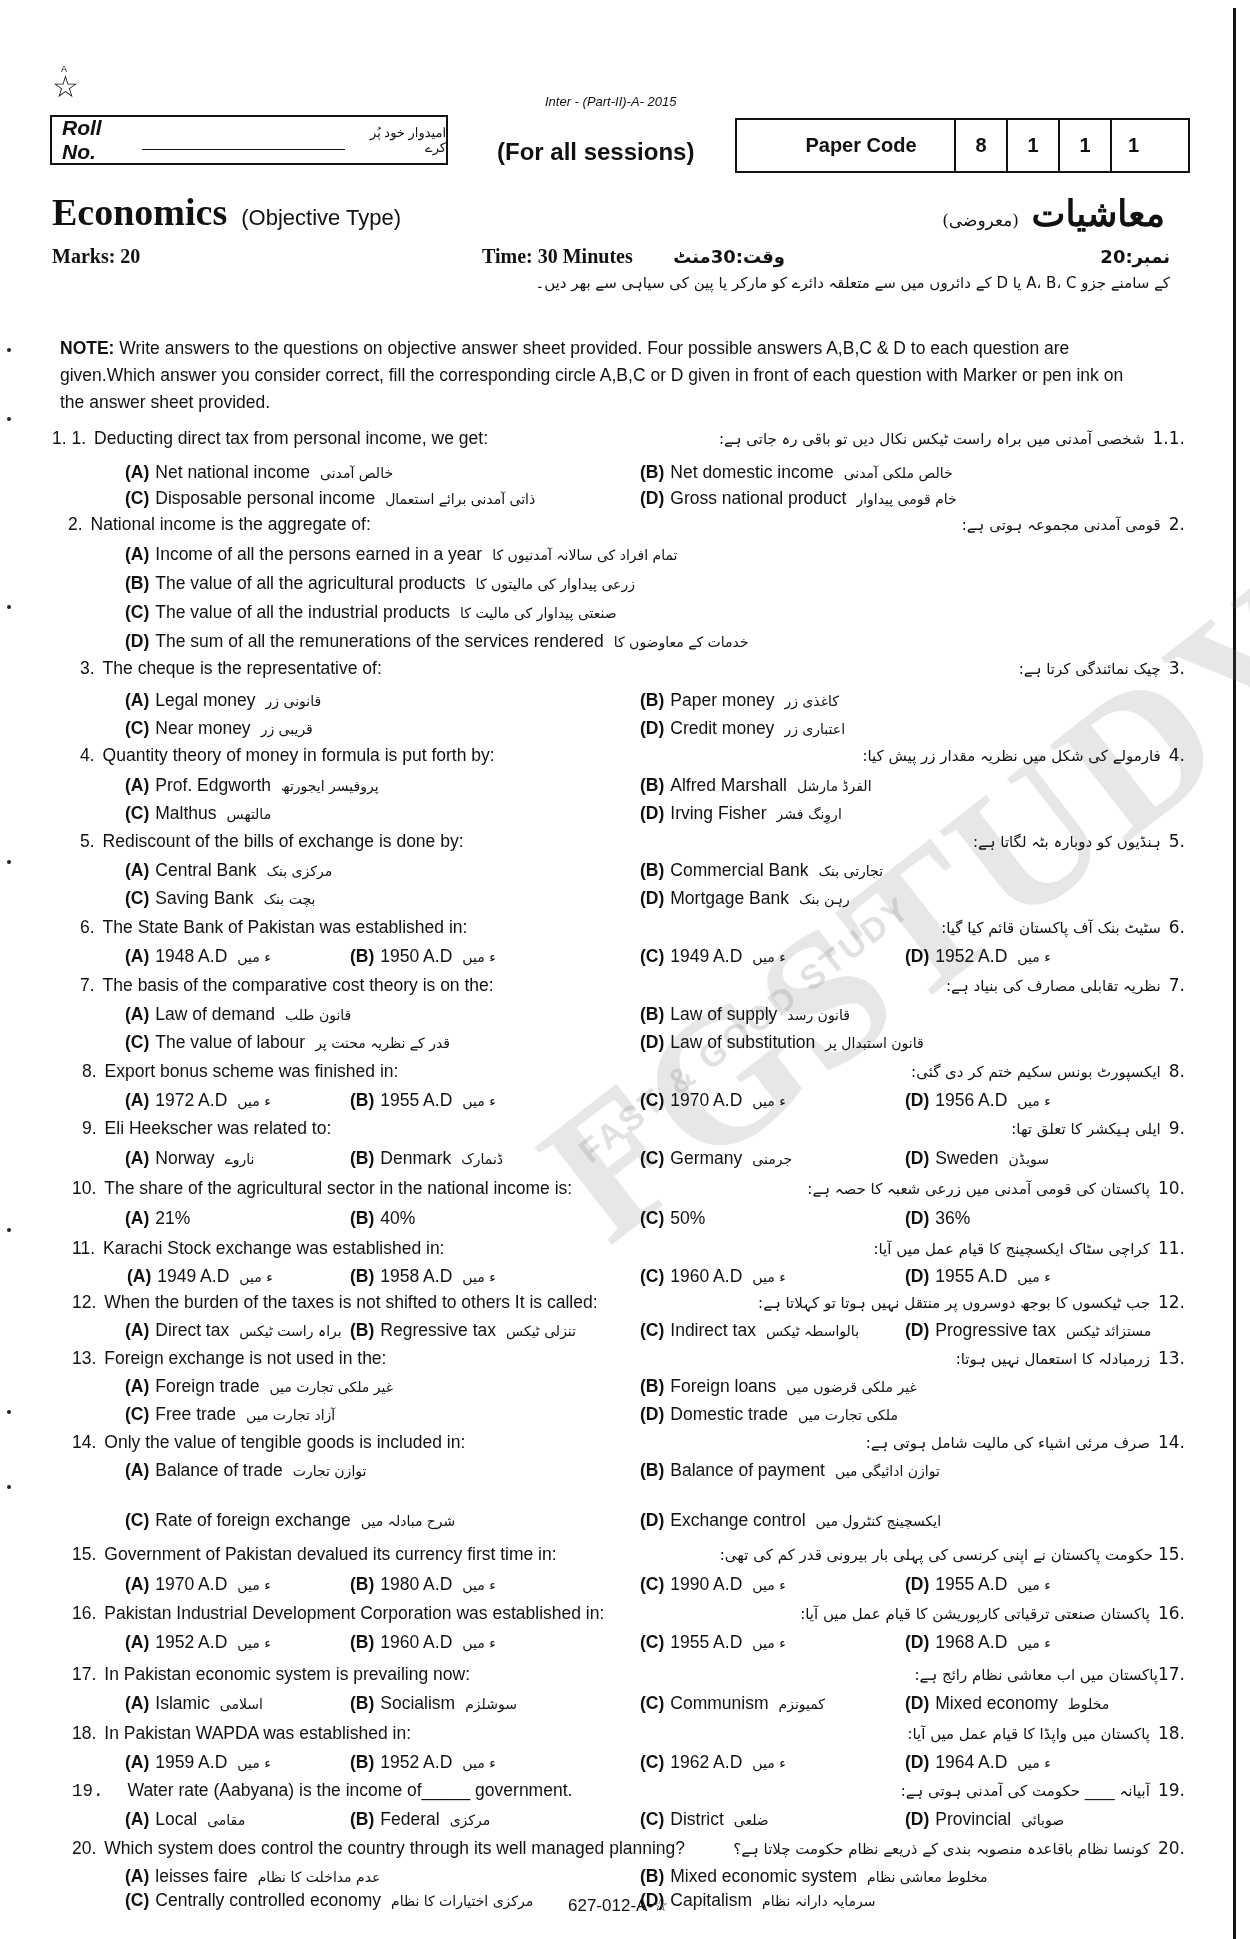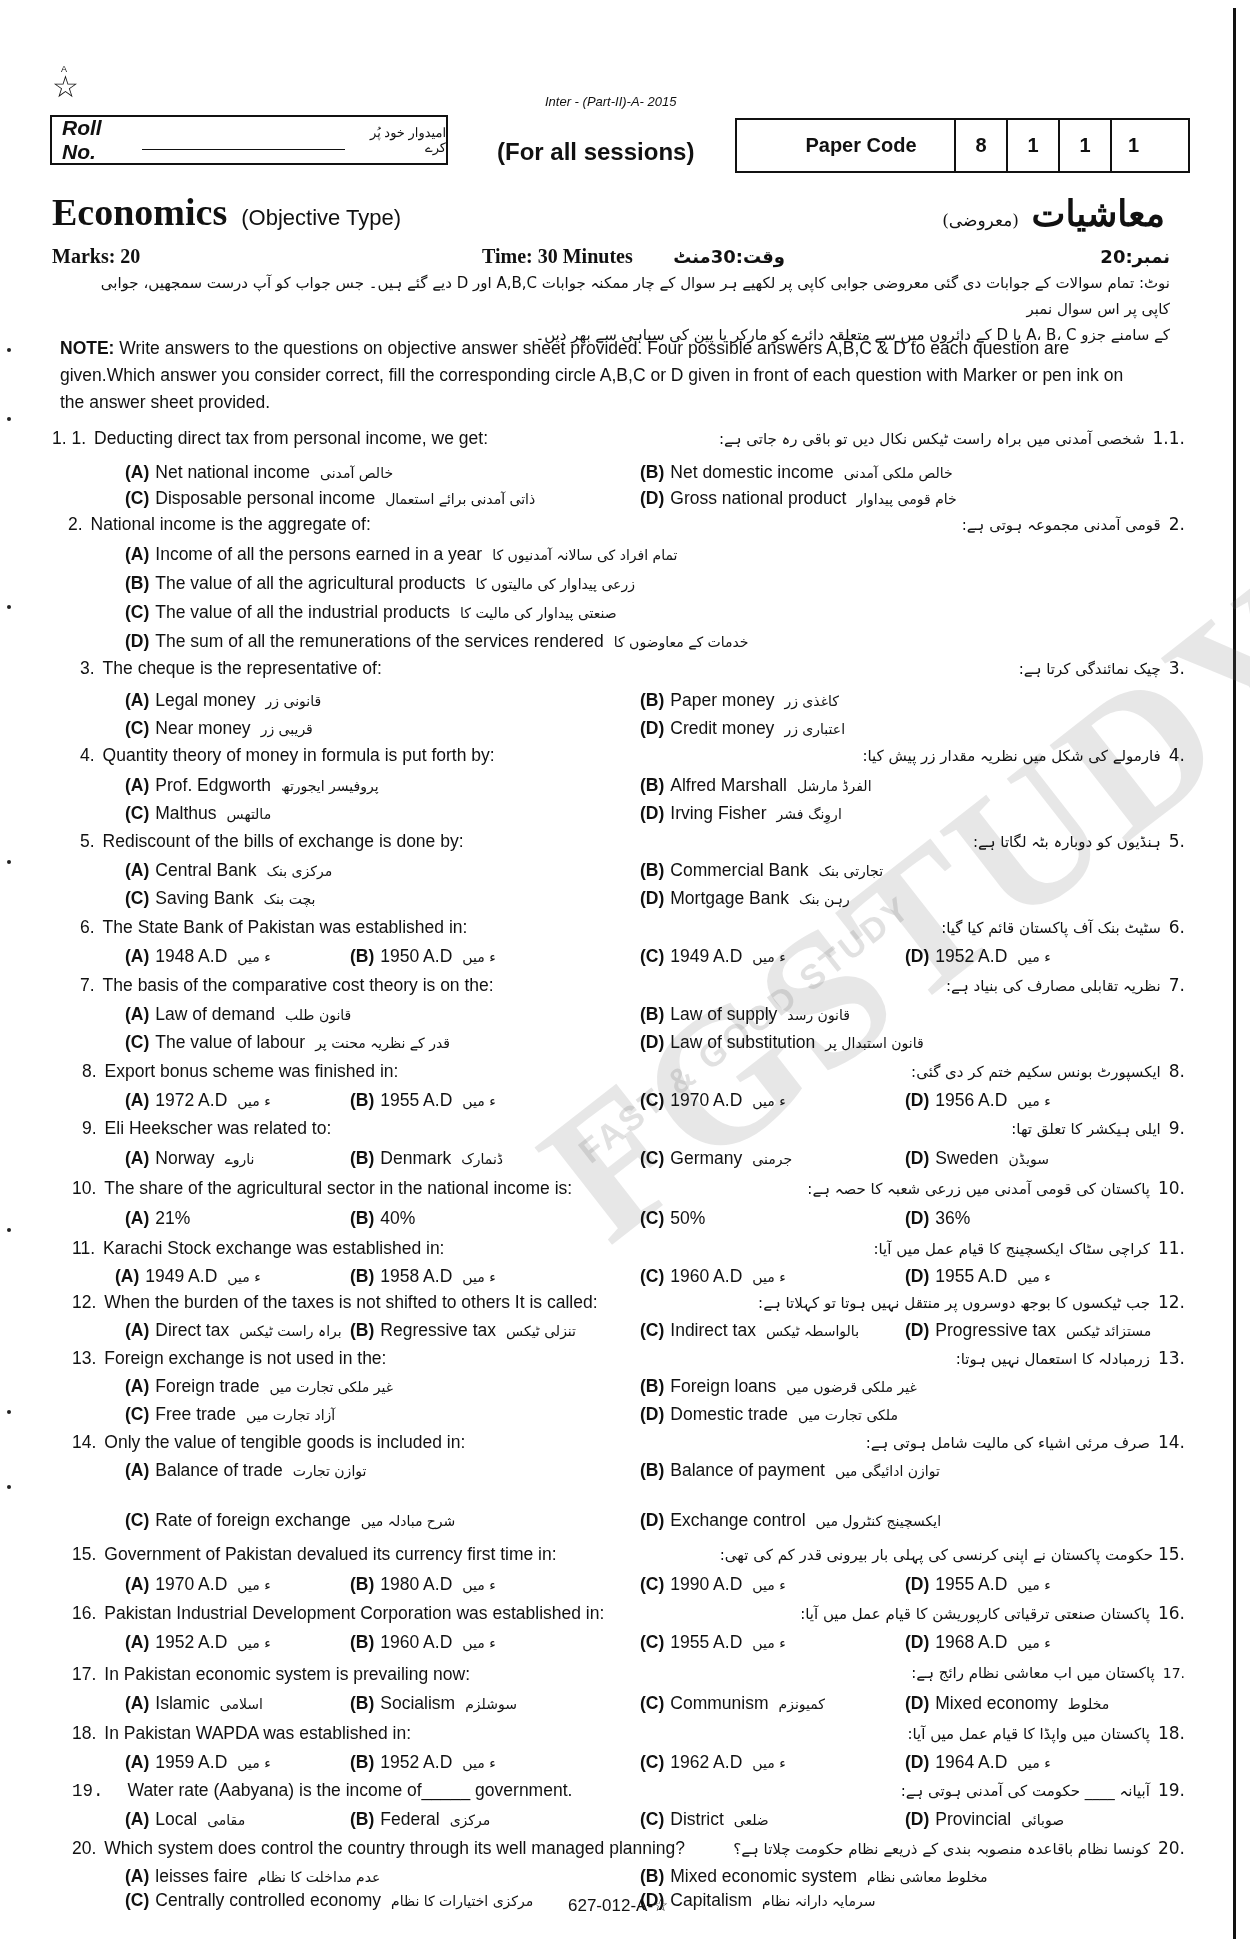"نوٹ: تمام سوالات کے جوابات" div { html: <div>نوٹ: تمام سوالات کے جوابات دی گئی معروضی جوابی کاپی پر لکھیے ہر سوال کے چار ممکنہ جوابات A,B,C اور D دیے گئے ہیں۔ جس جواب کو آپ درست سمجھیں، جوابی کاپی پر اس سوال نمبر</div> -> none }
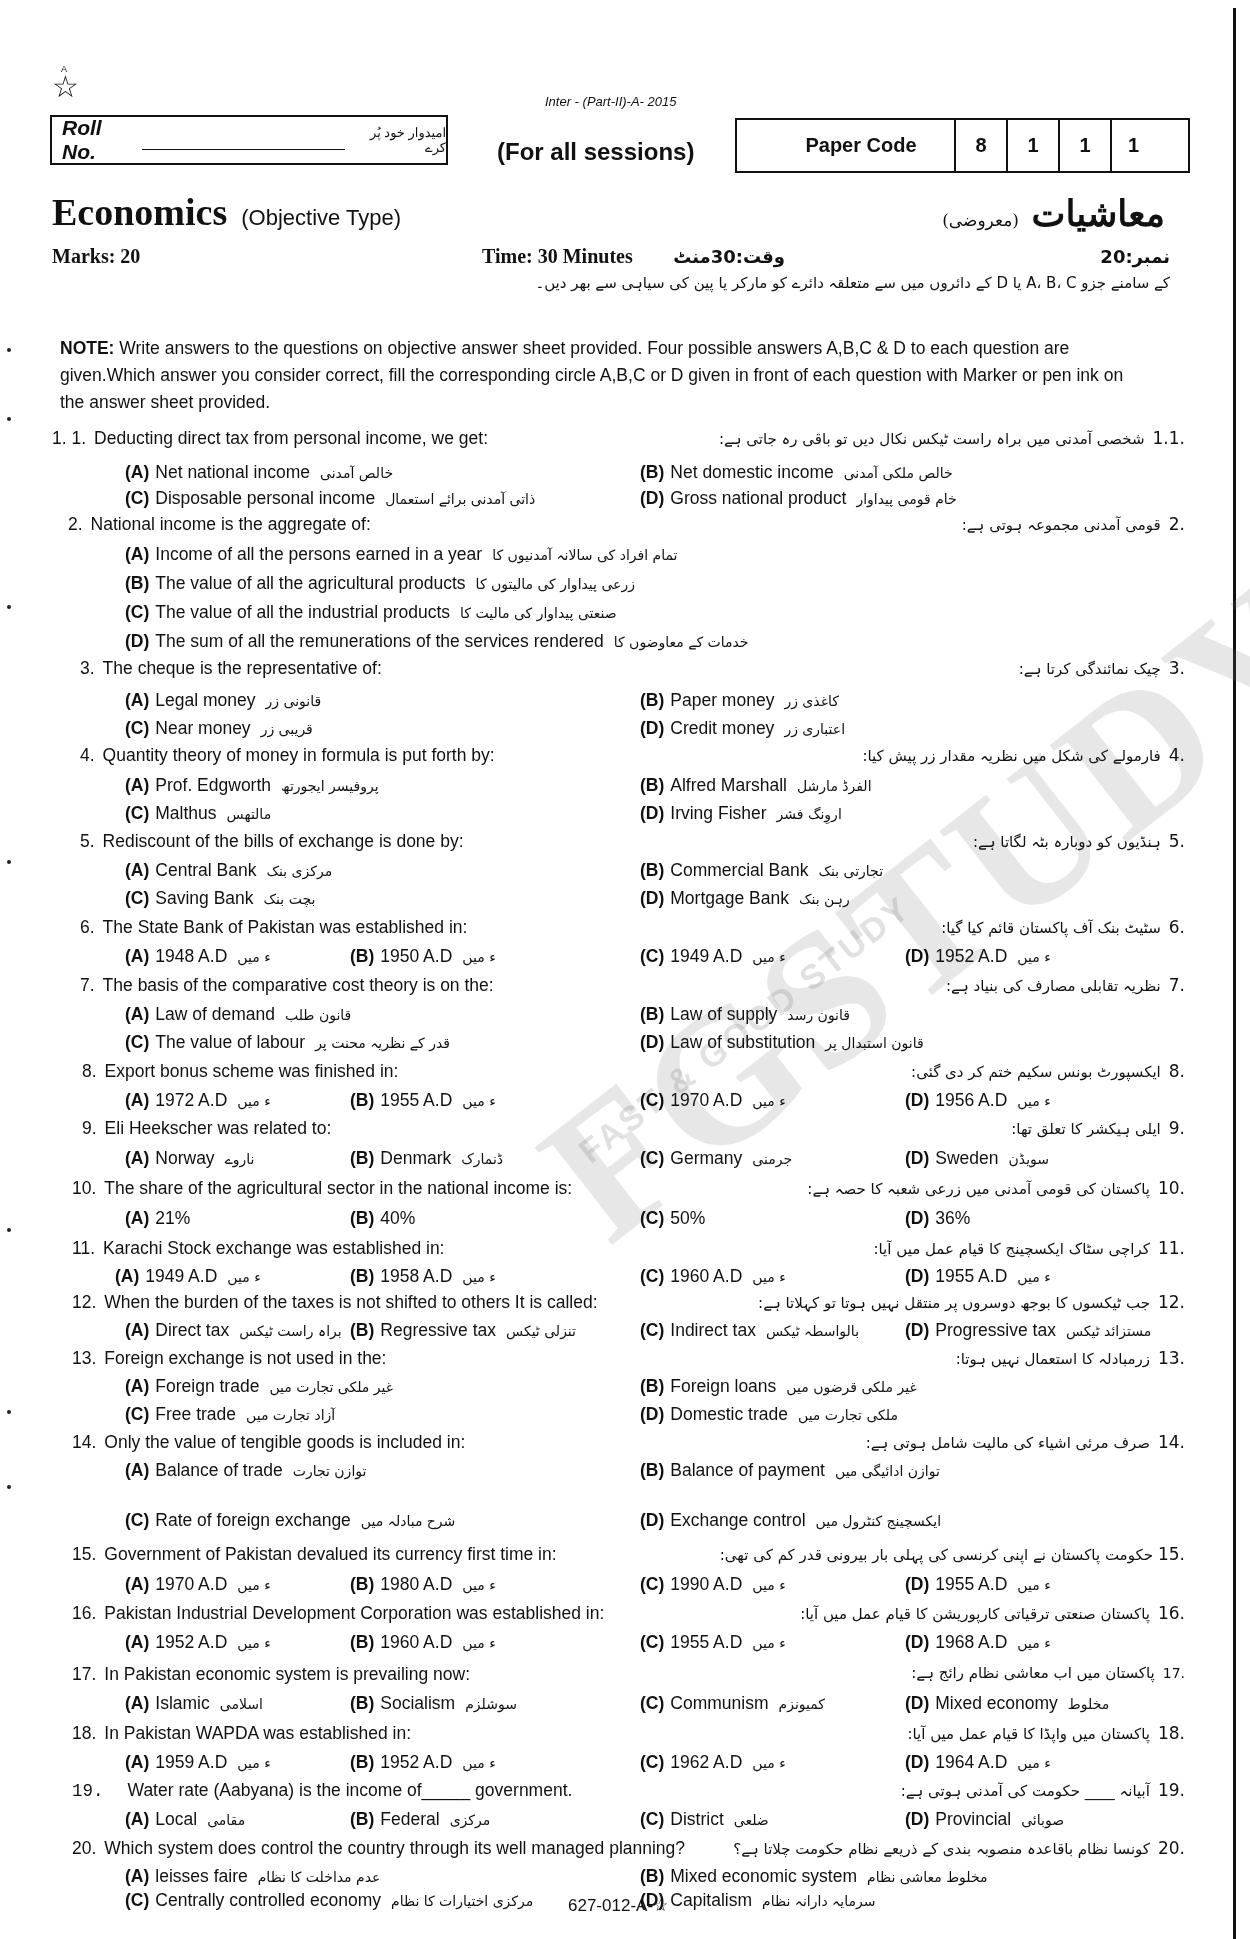"(A) 1949 A.D ء میں" div.opt { left: 115px -> 127px }
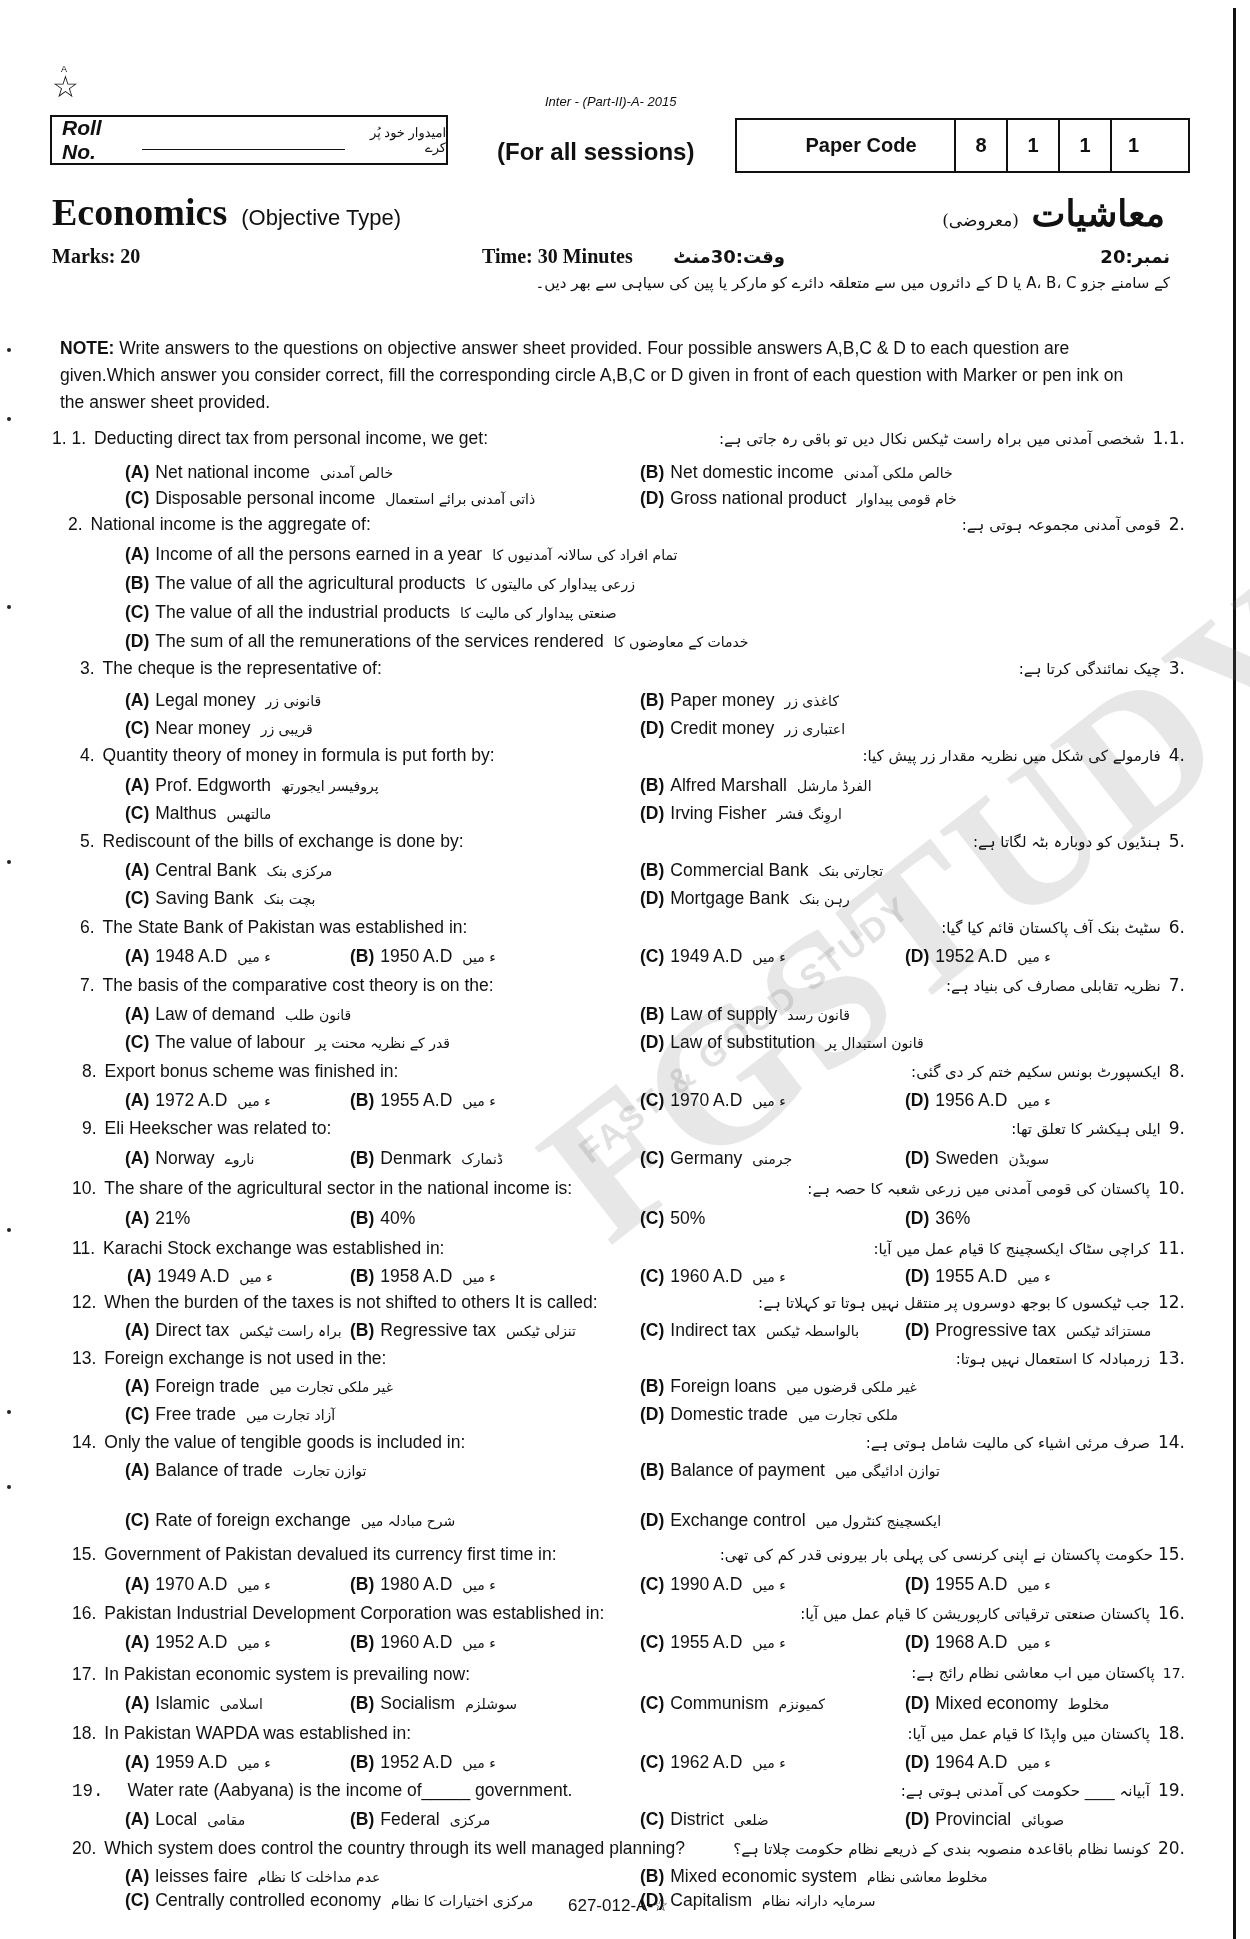".17" span { font-size: 14px -> 17px; margin-left: 8px -> none }
